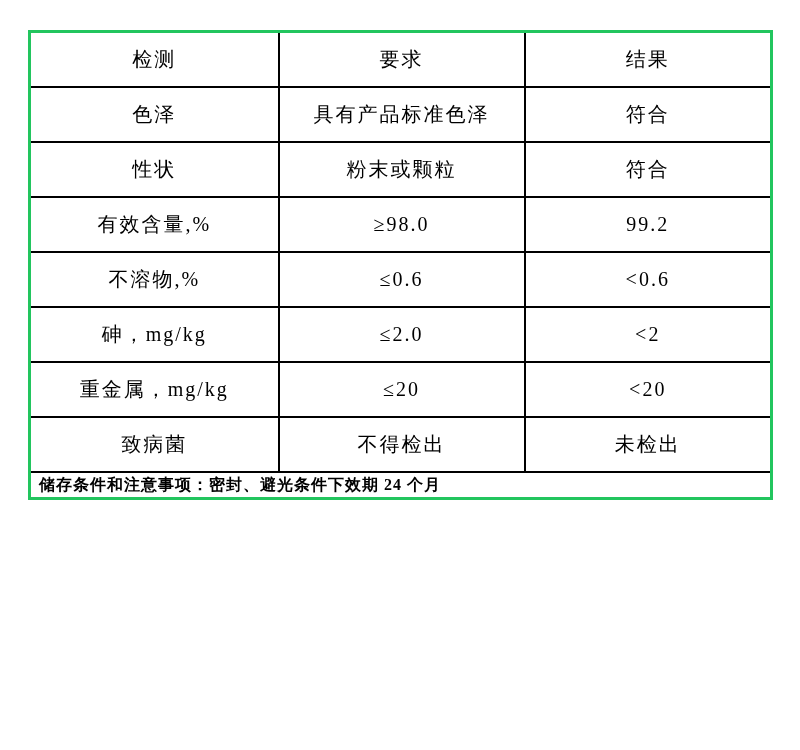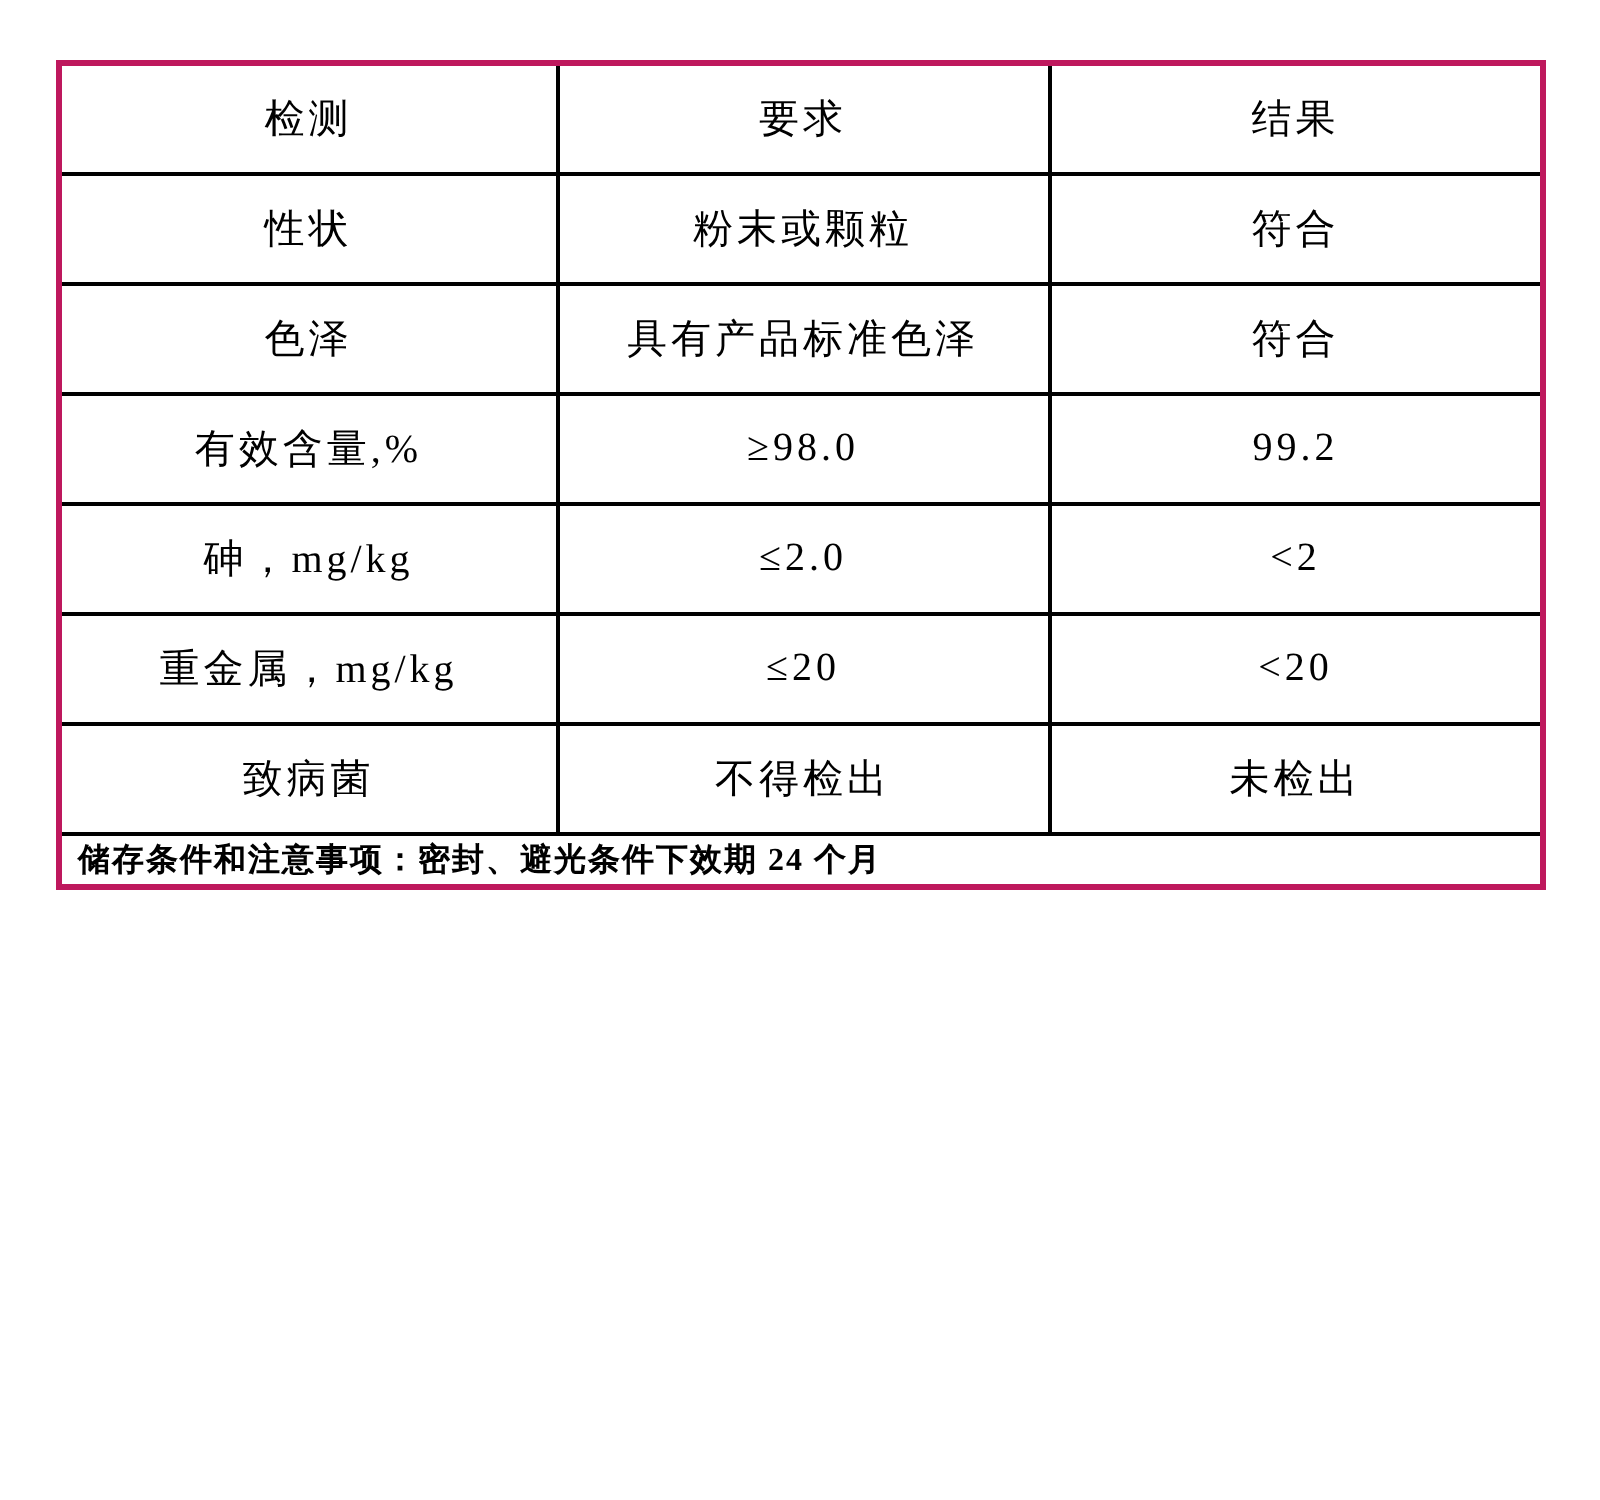"检测" table.report-table { border: 3px solid #be185d -> 3px solid #22c55e }
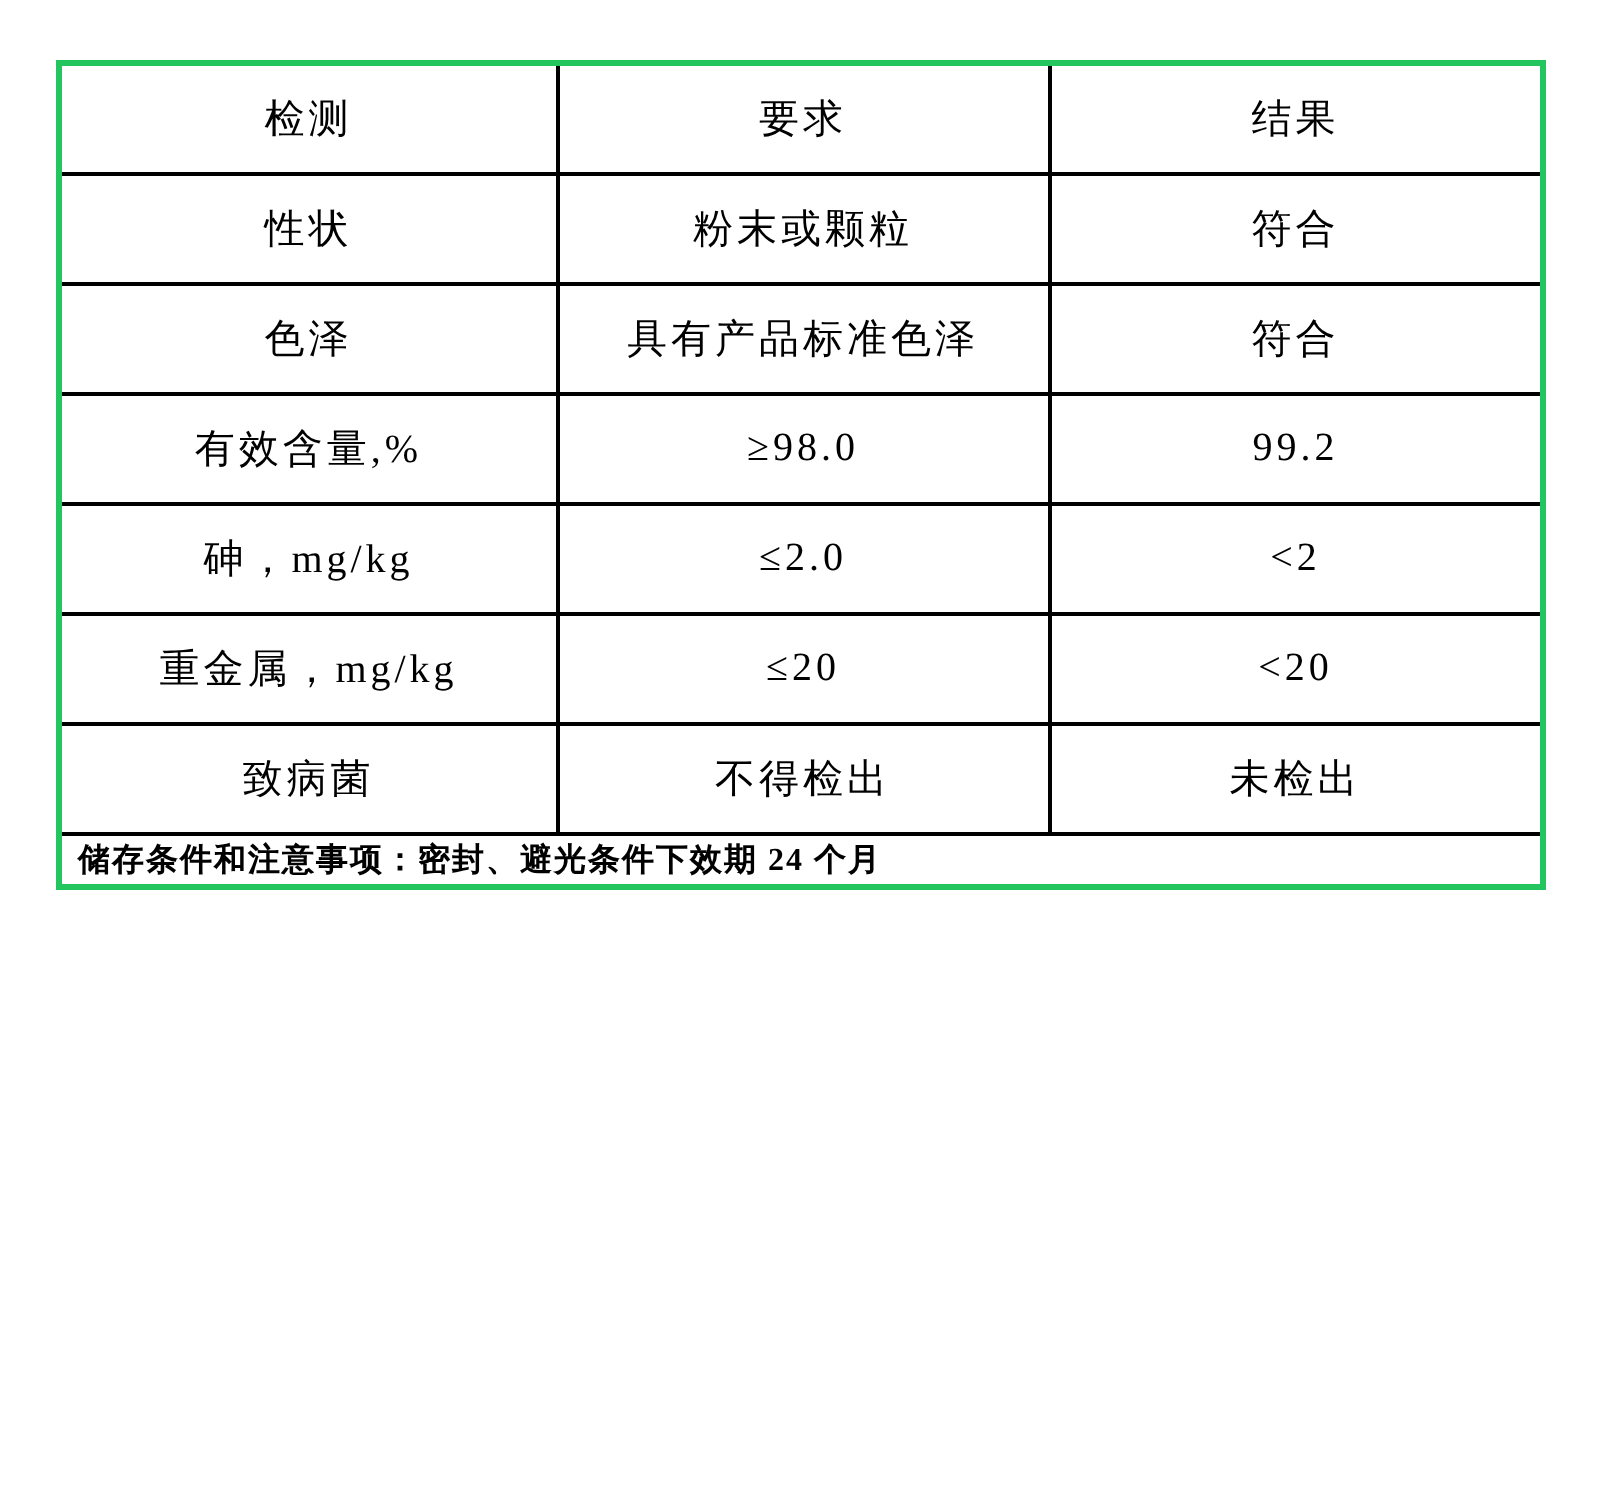"性状" tr { order: before "色泽" -> after "色泽" }
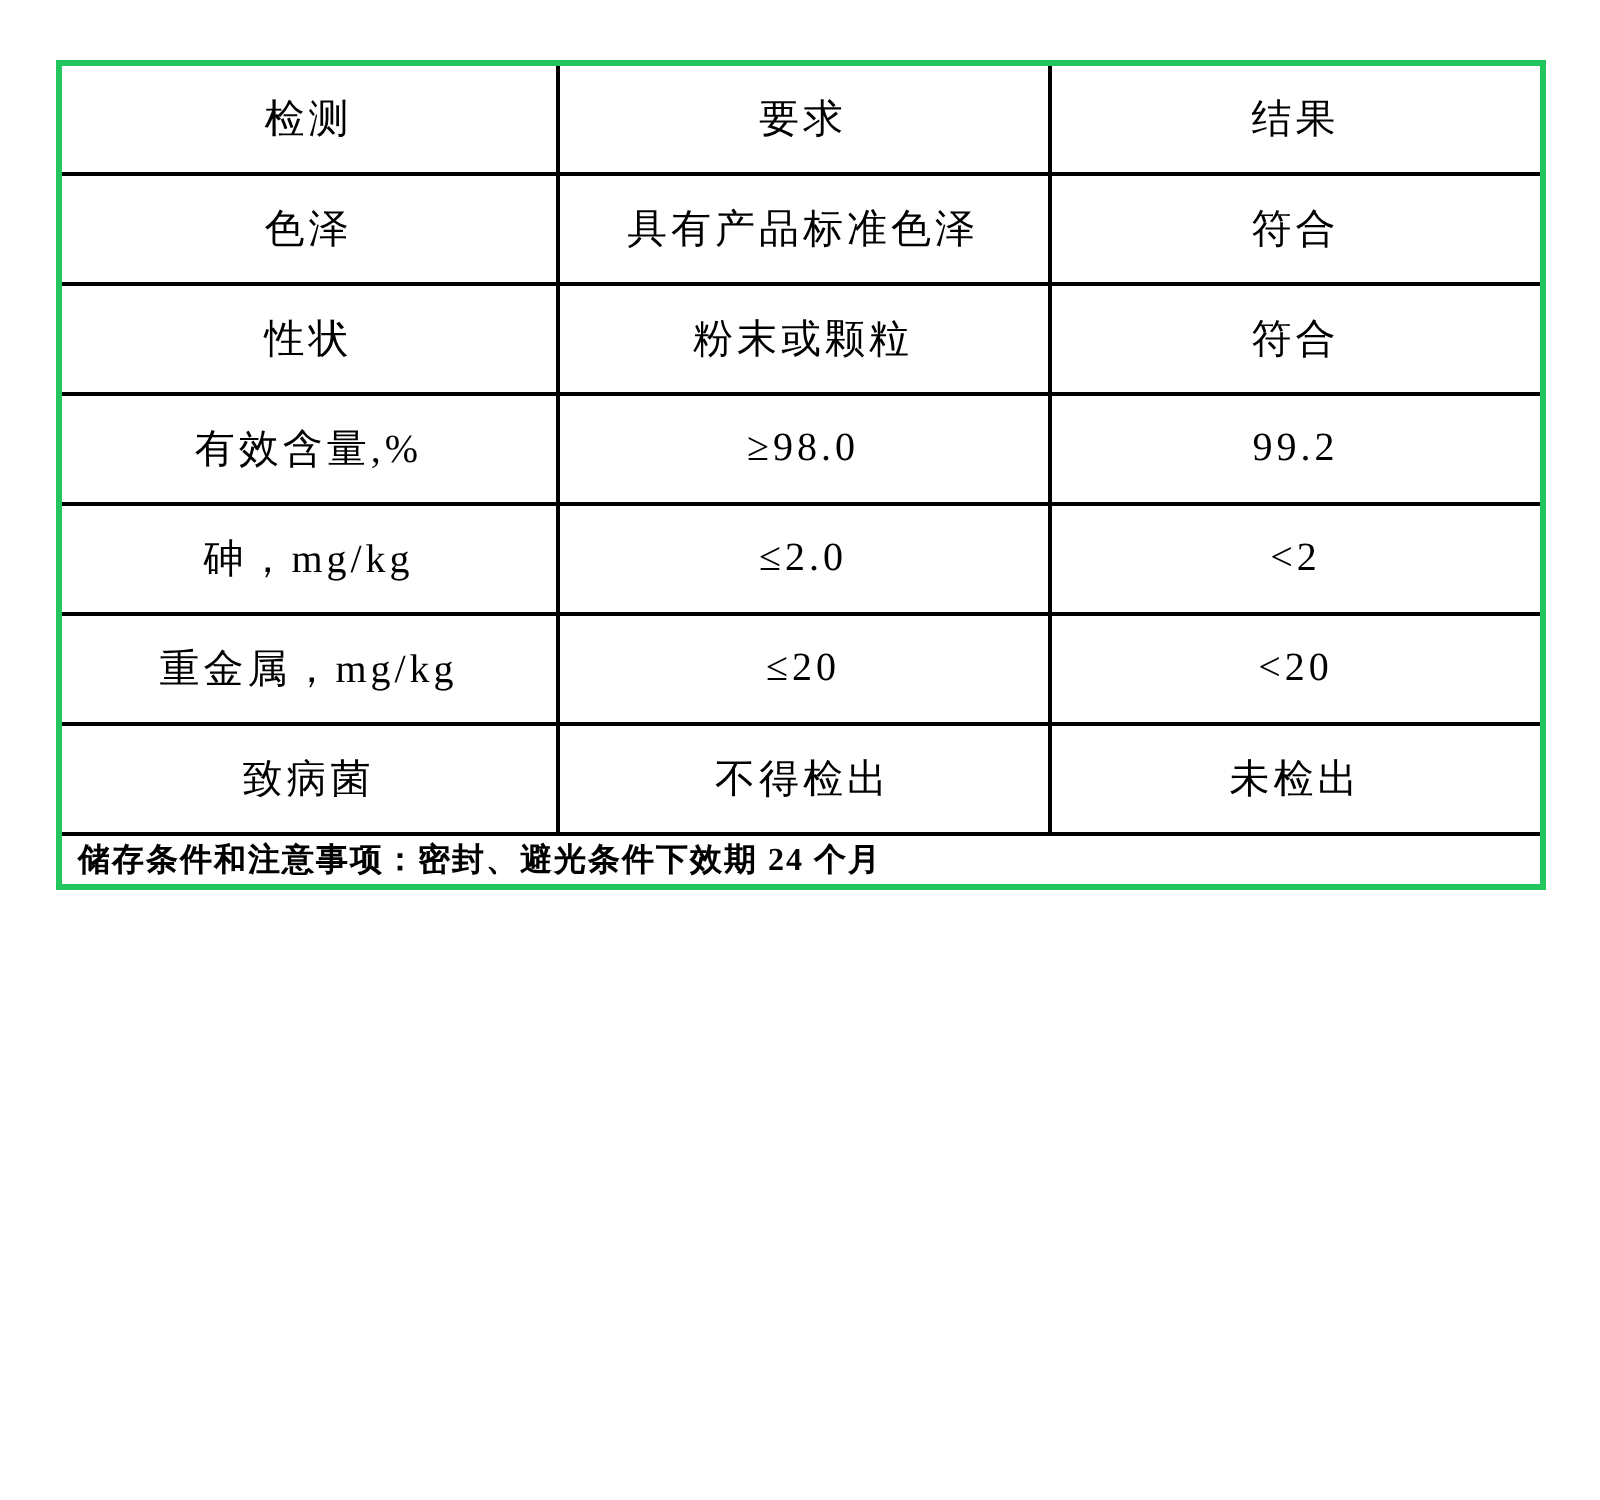"不溶物,%" tr { html: none -> <tr> <td>不溶物,%</td> <td>≤0.6</td> <td>&lt;0.6</td> </tr> }
